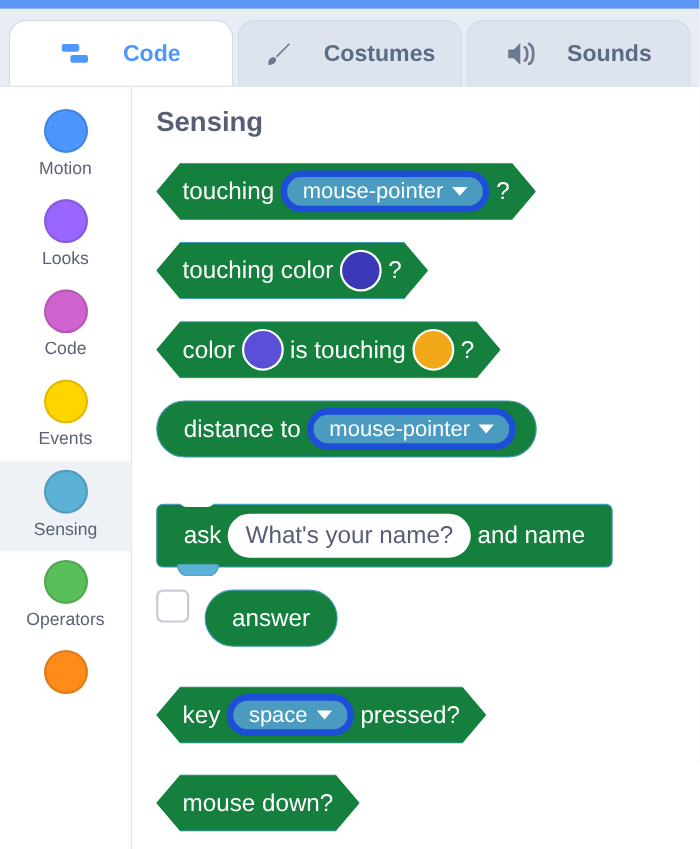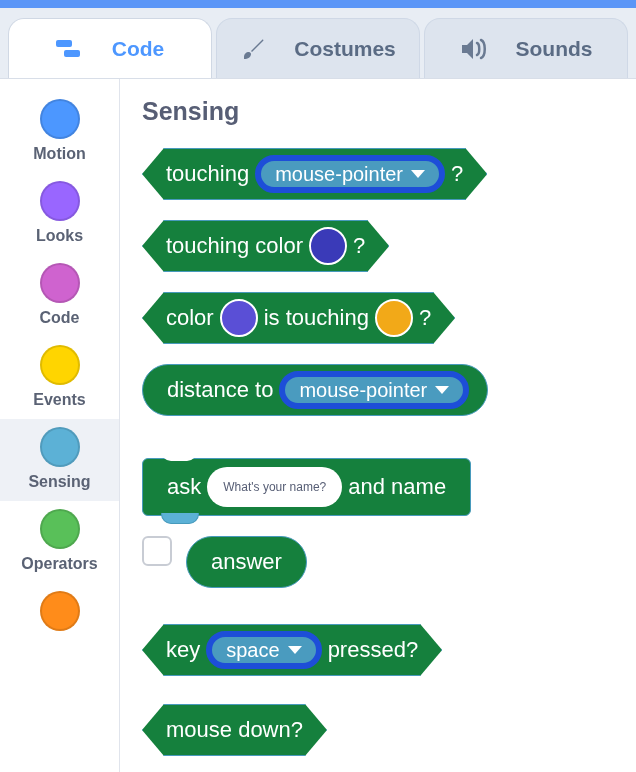"Motion" .cat .label { font-weight: 700 -> 400 }
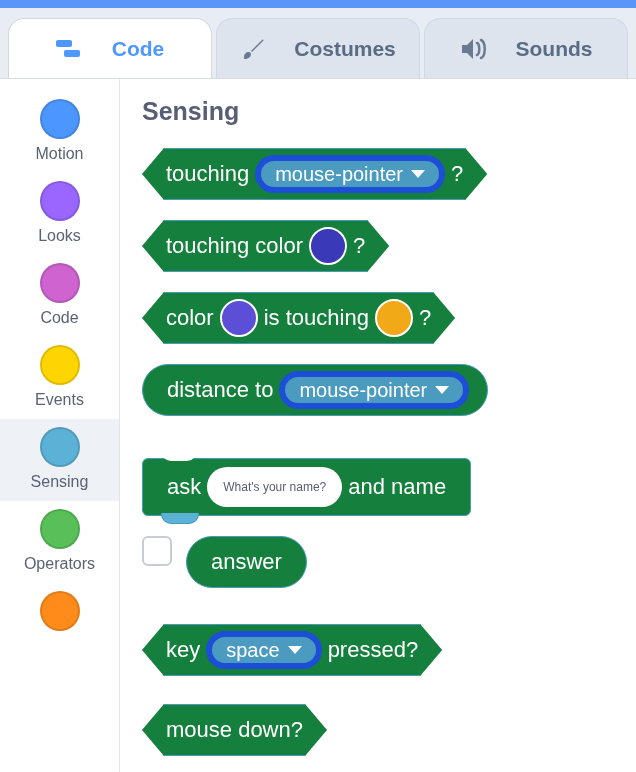"What's your name?" .text-input { font-size: 12px -> 22px }
